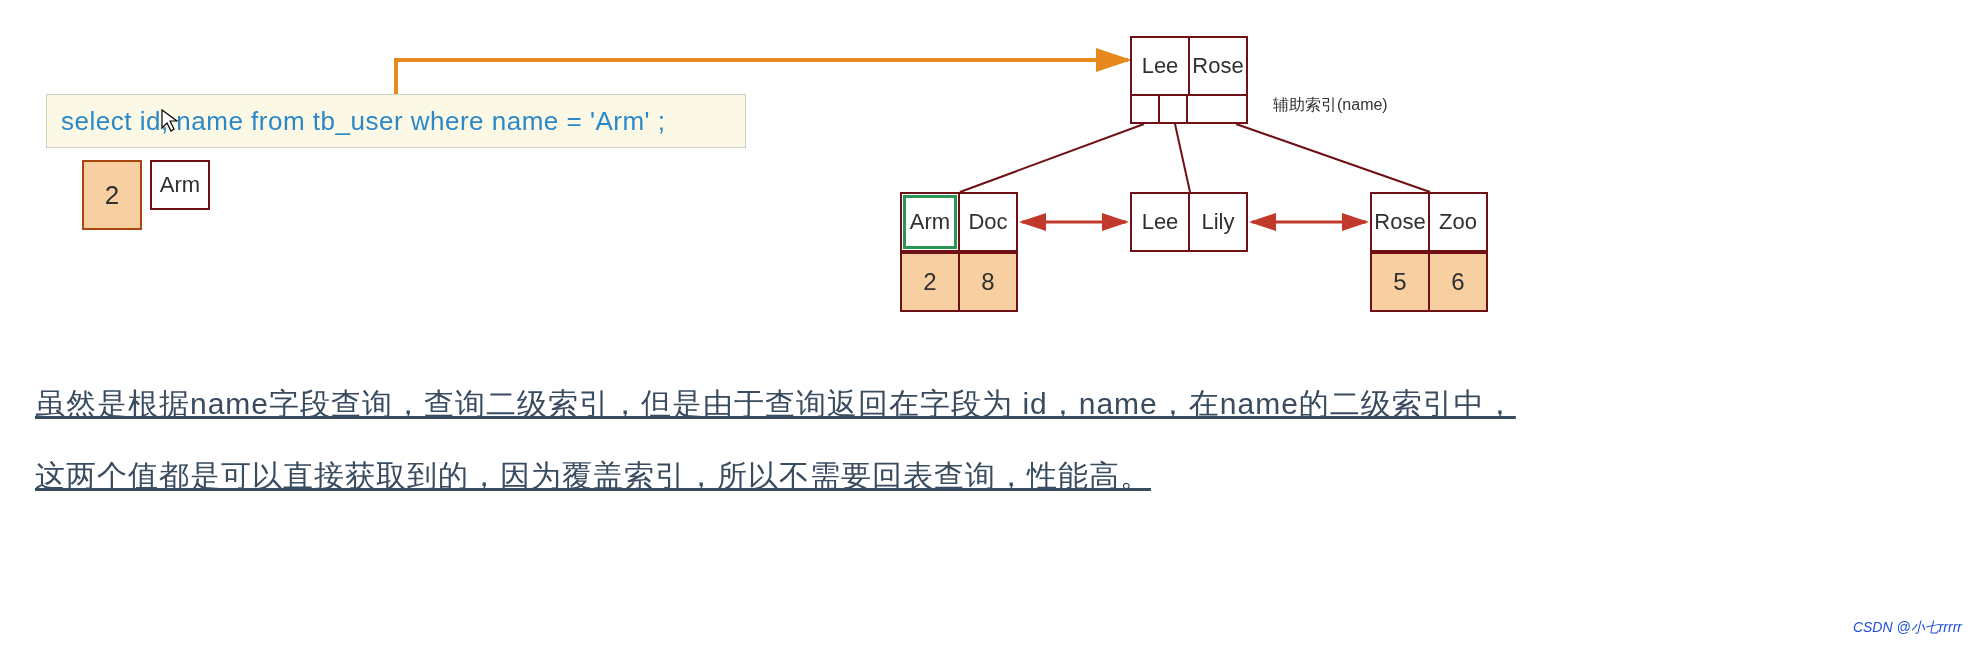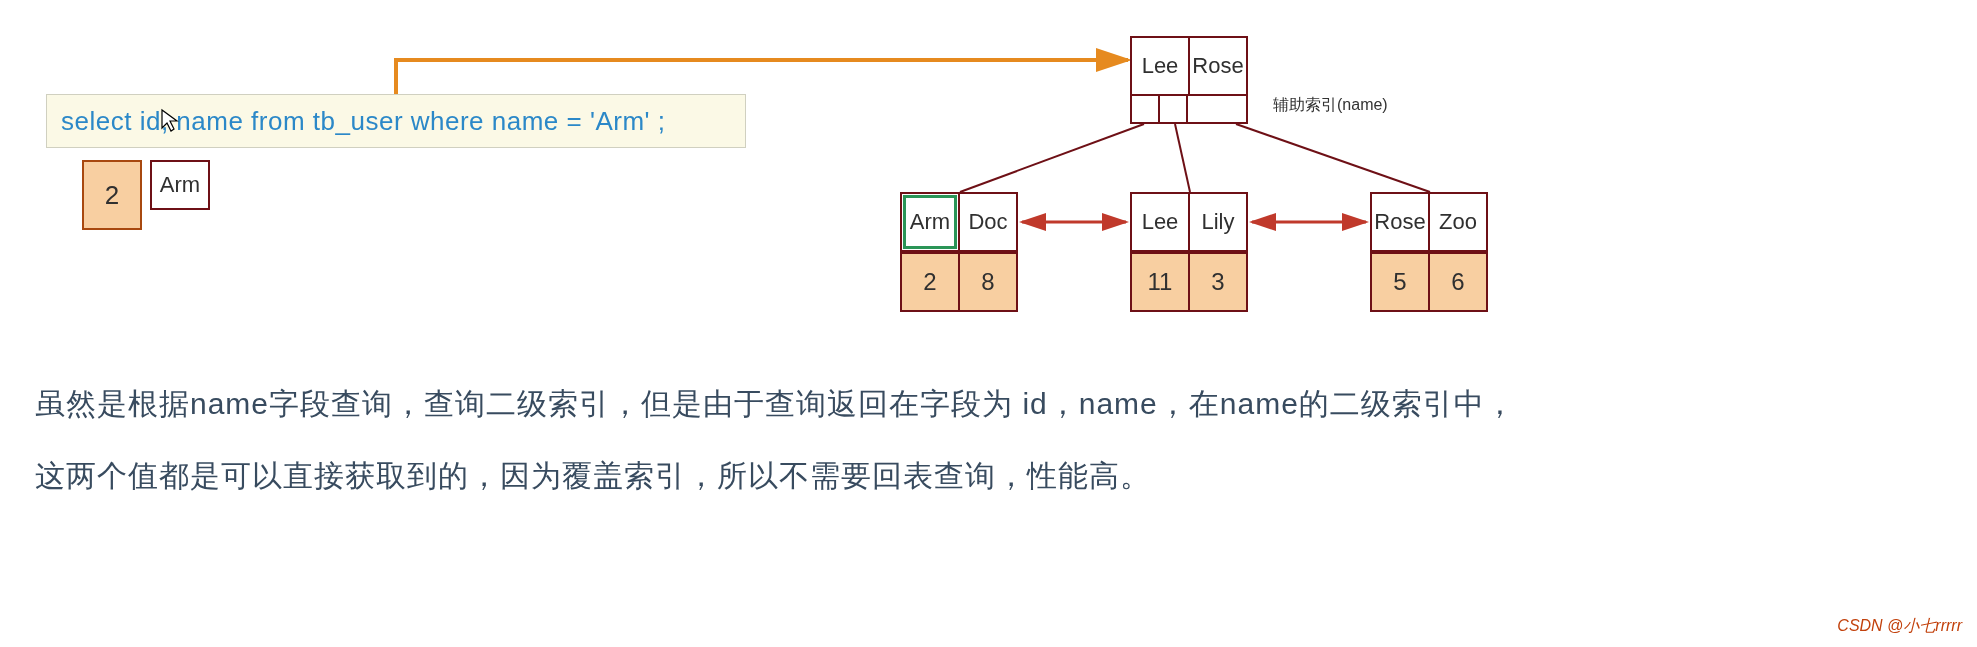"11" div.leaf-row { html: <div> <div> <span>11</span> </div> <div> <span>3</span> </div> </div> -> none }
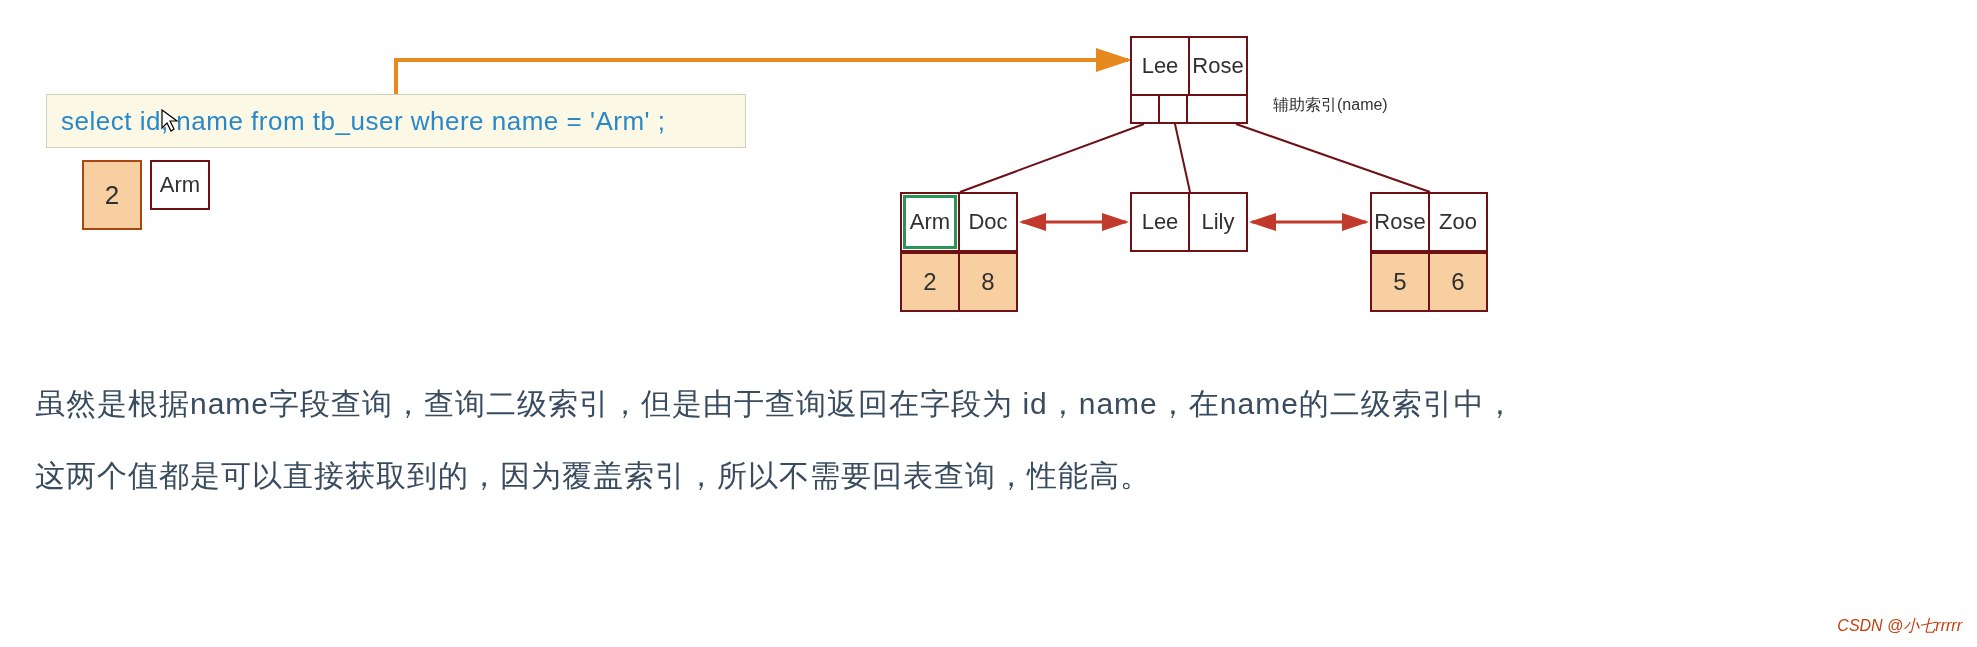"虽然是根据name字段查询，查询二级索引，但是由于查询返回在字段为" .description { text-decoration: none -> underline }
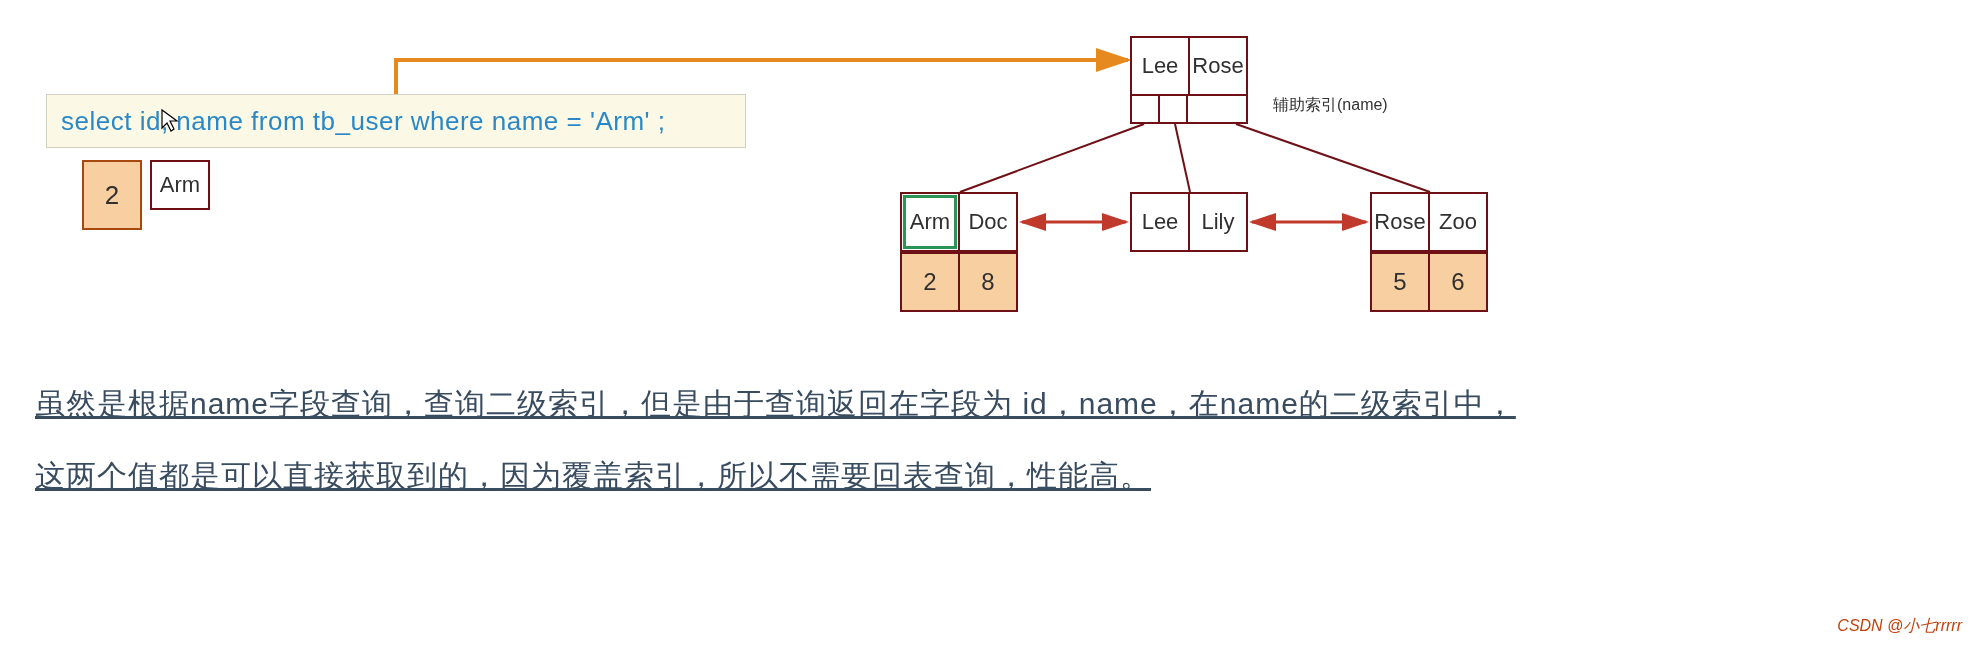"CSDN @小七rrrrr" .watermark { color: #c2410c -> #1d4ed8; font-size: 16px -> 14px }
